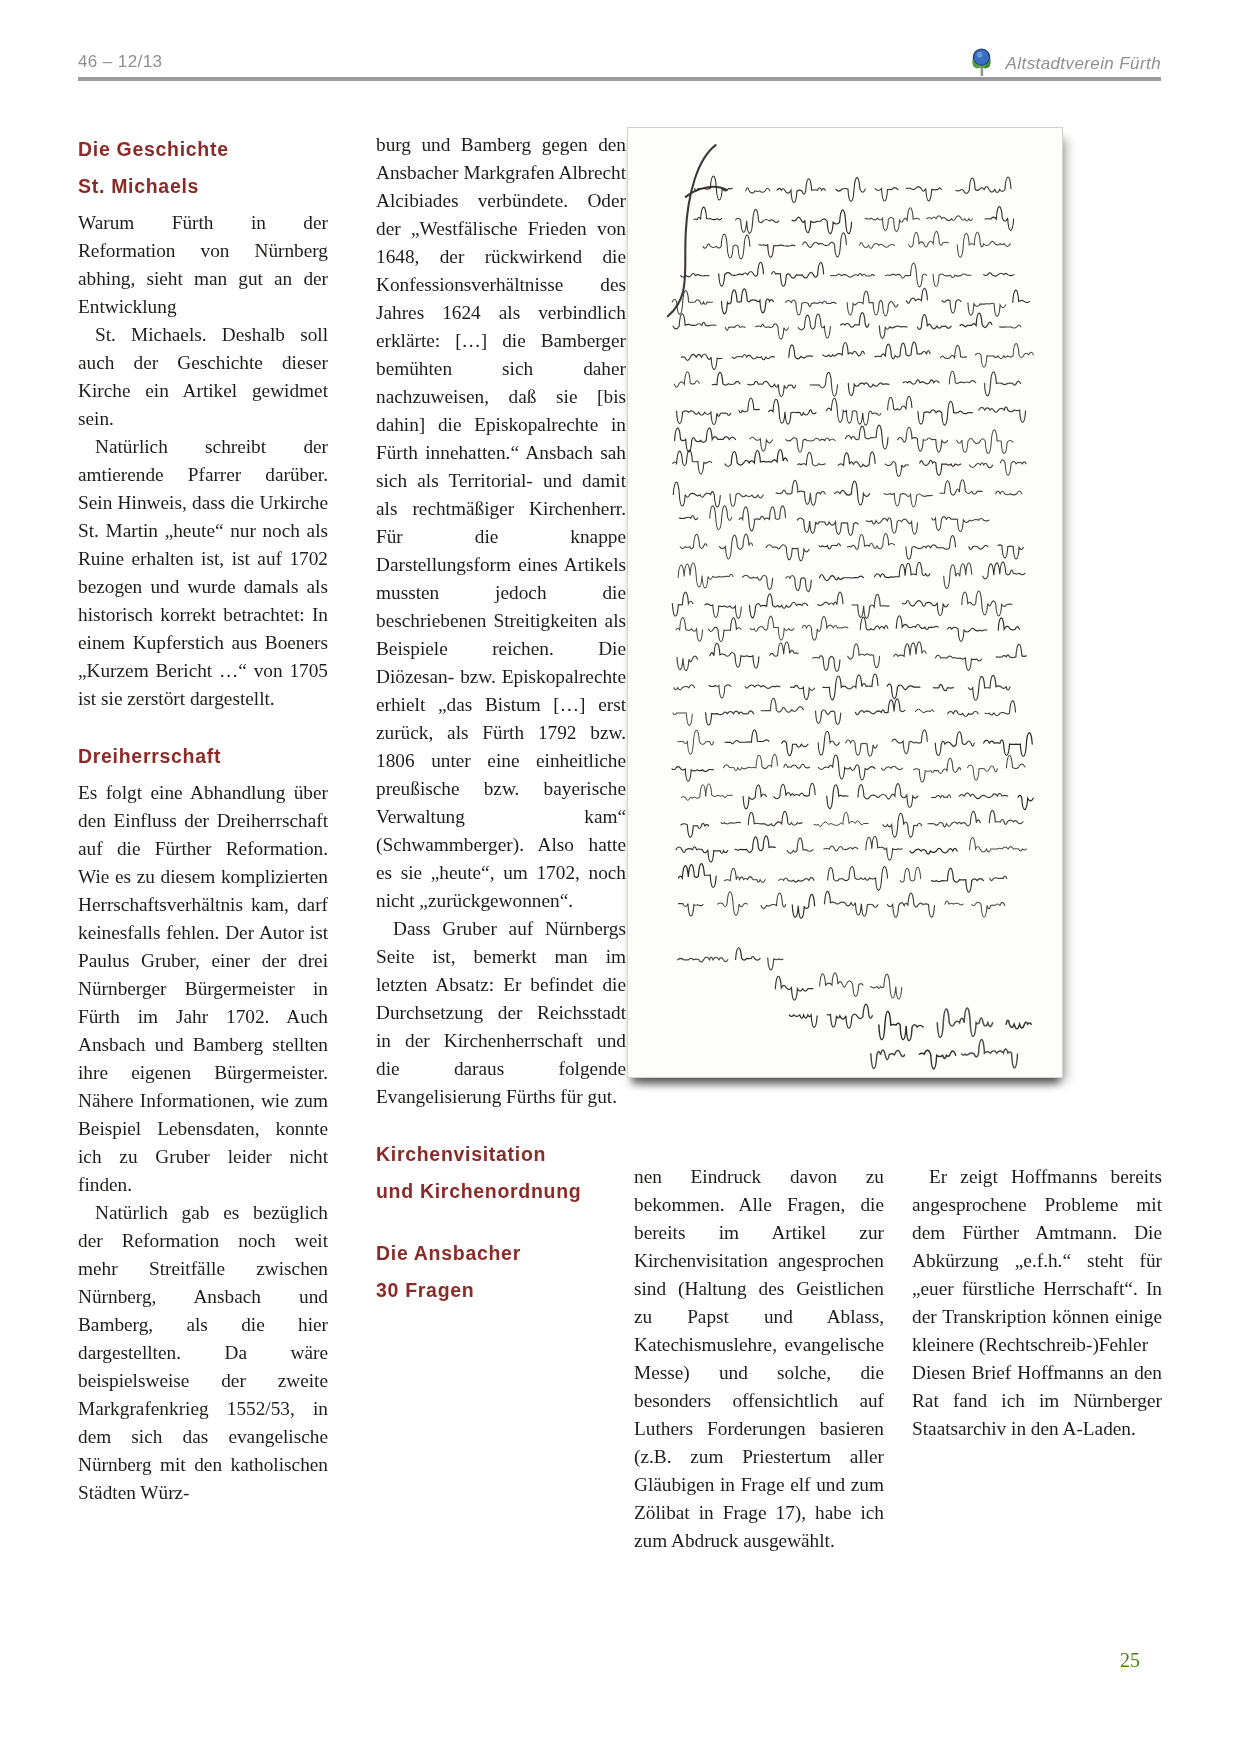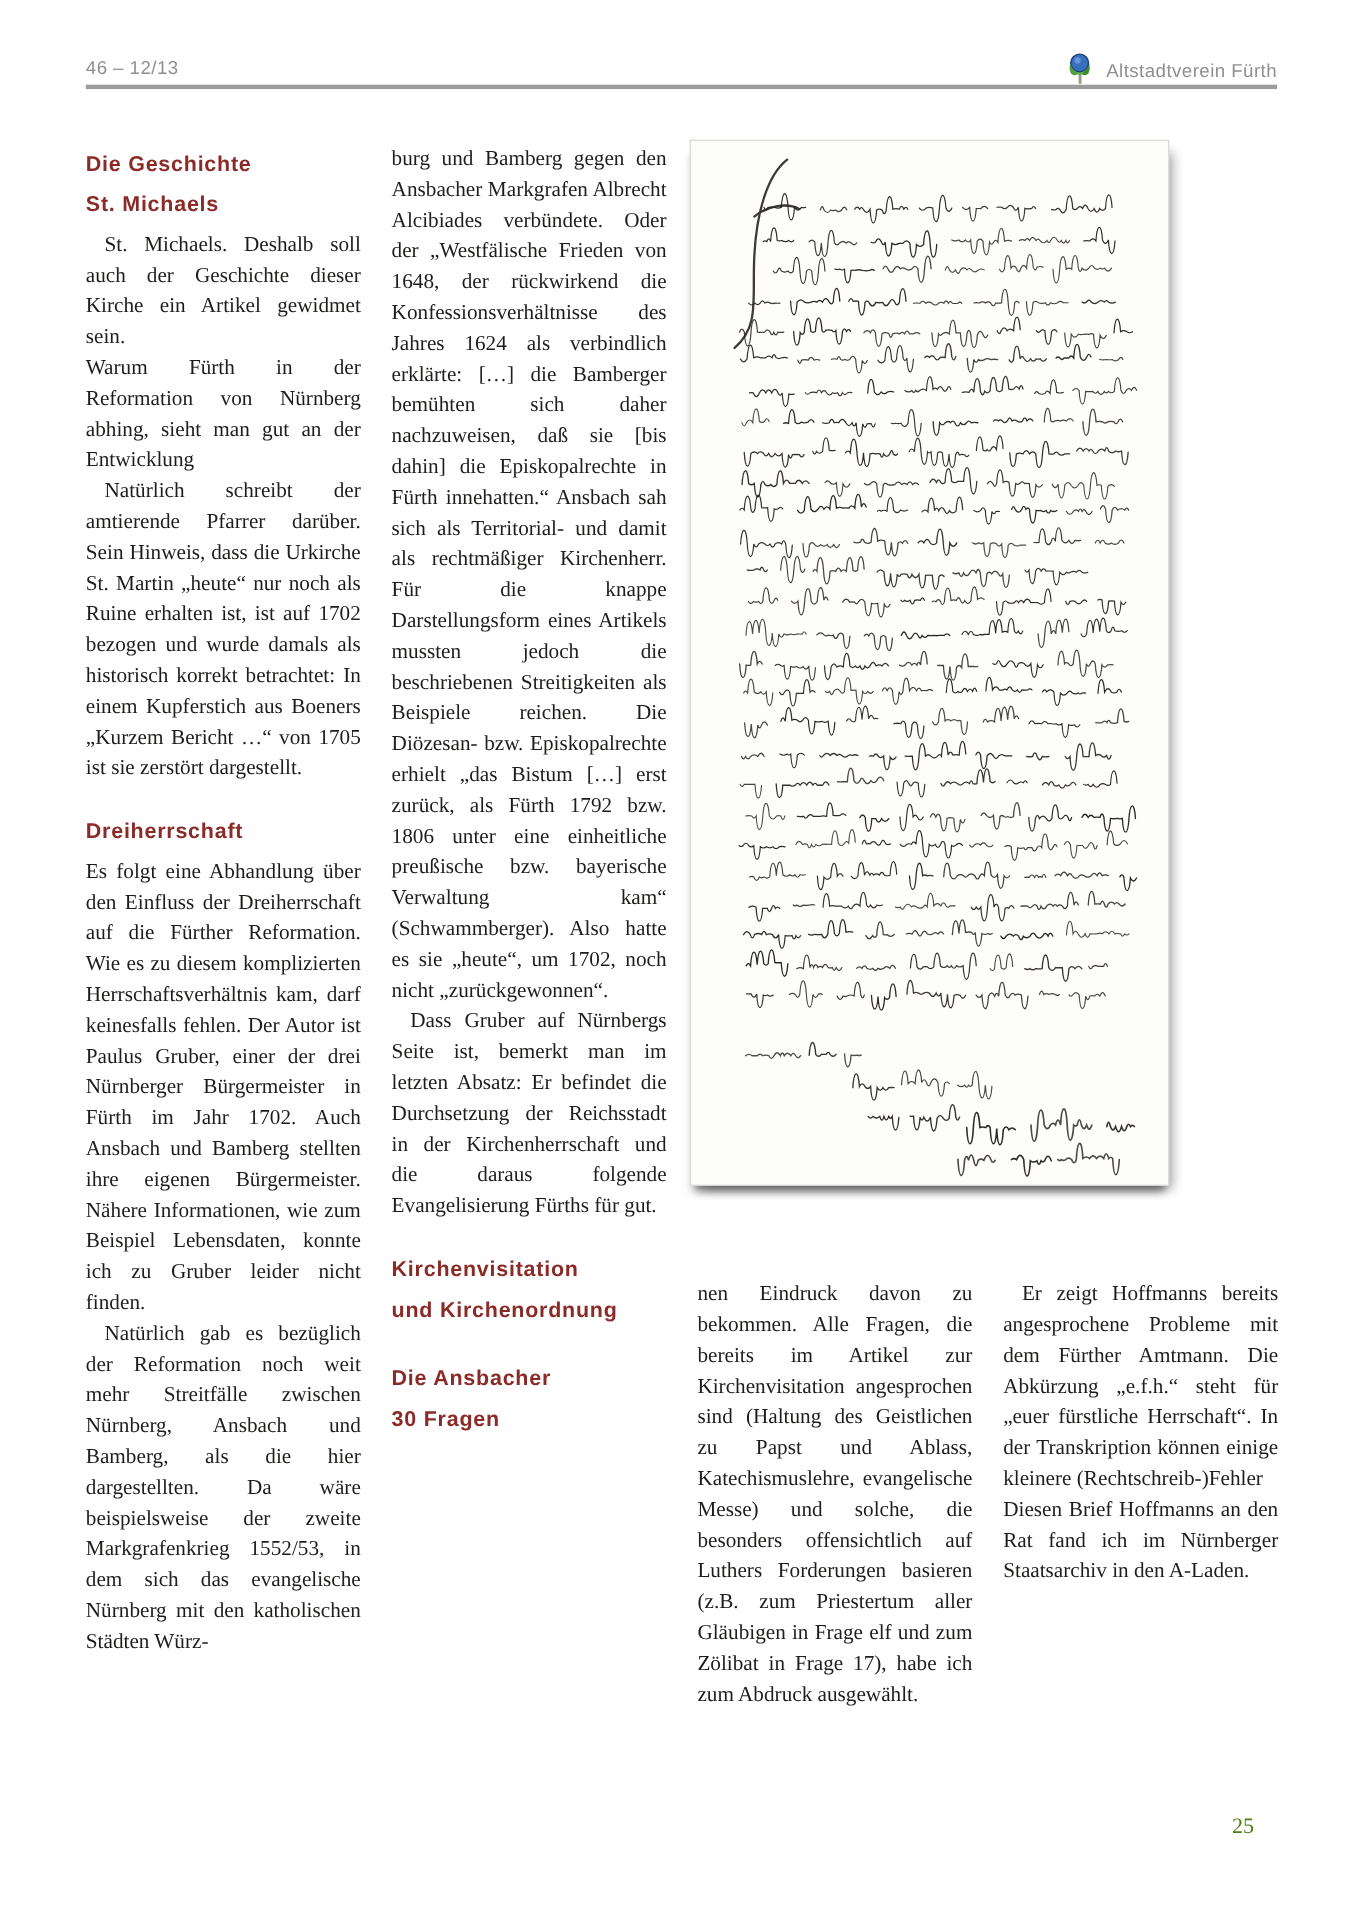"Altstadtverein Fürth" .brand { font-style: none -> italic }
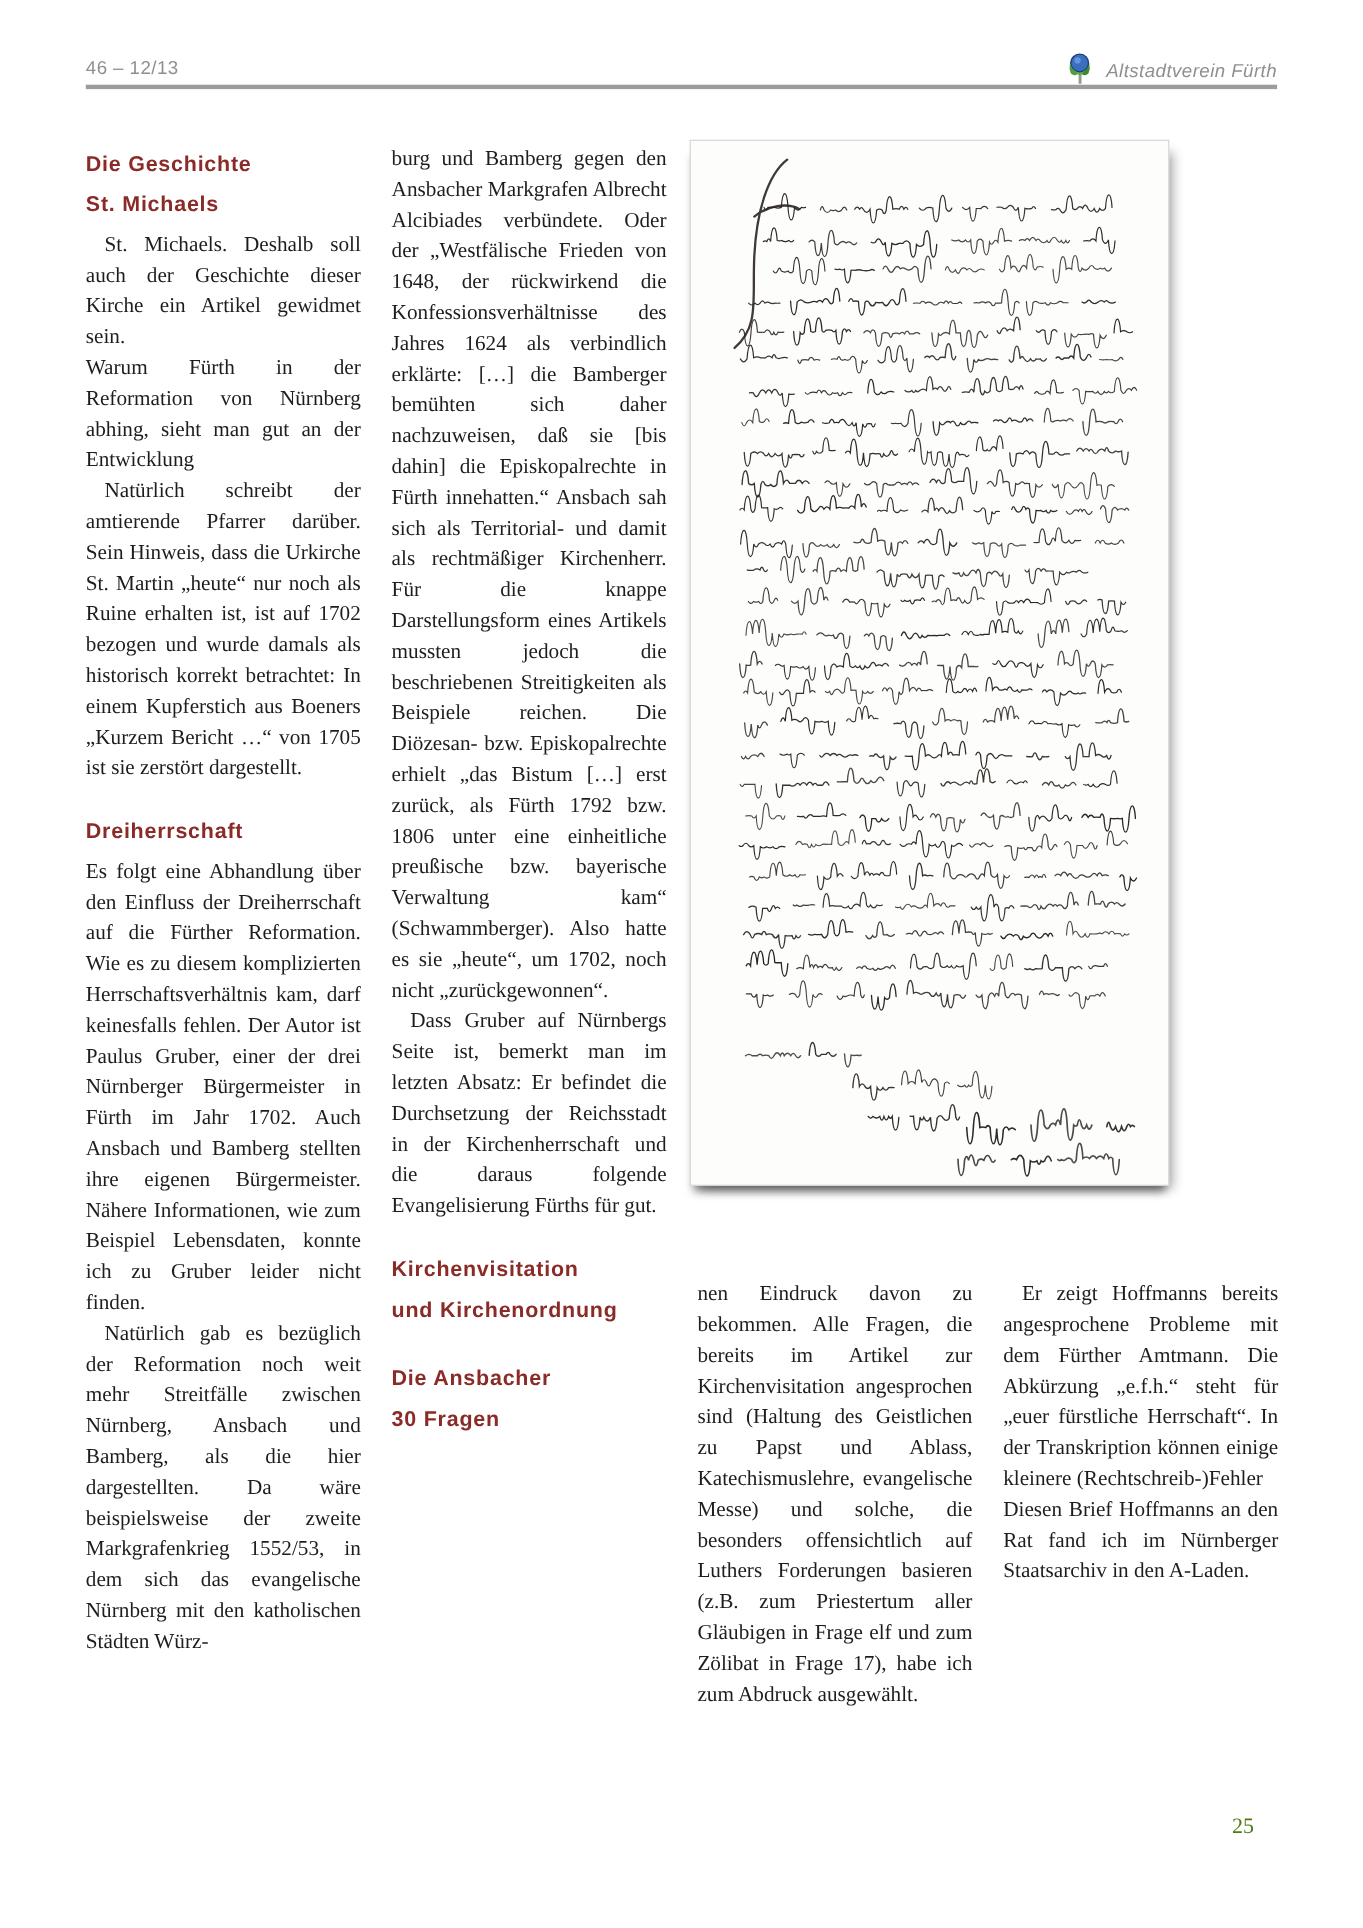"burg und Bamberg gegen den" .col2 { left: 356px -> 376px }
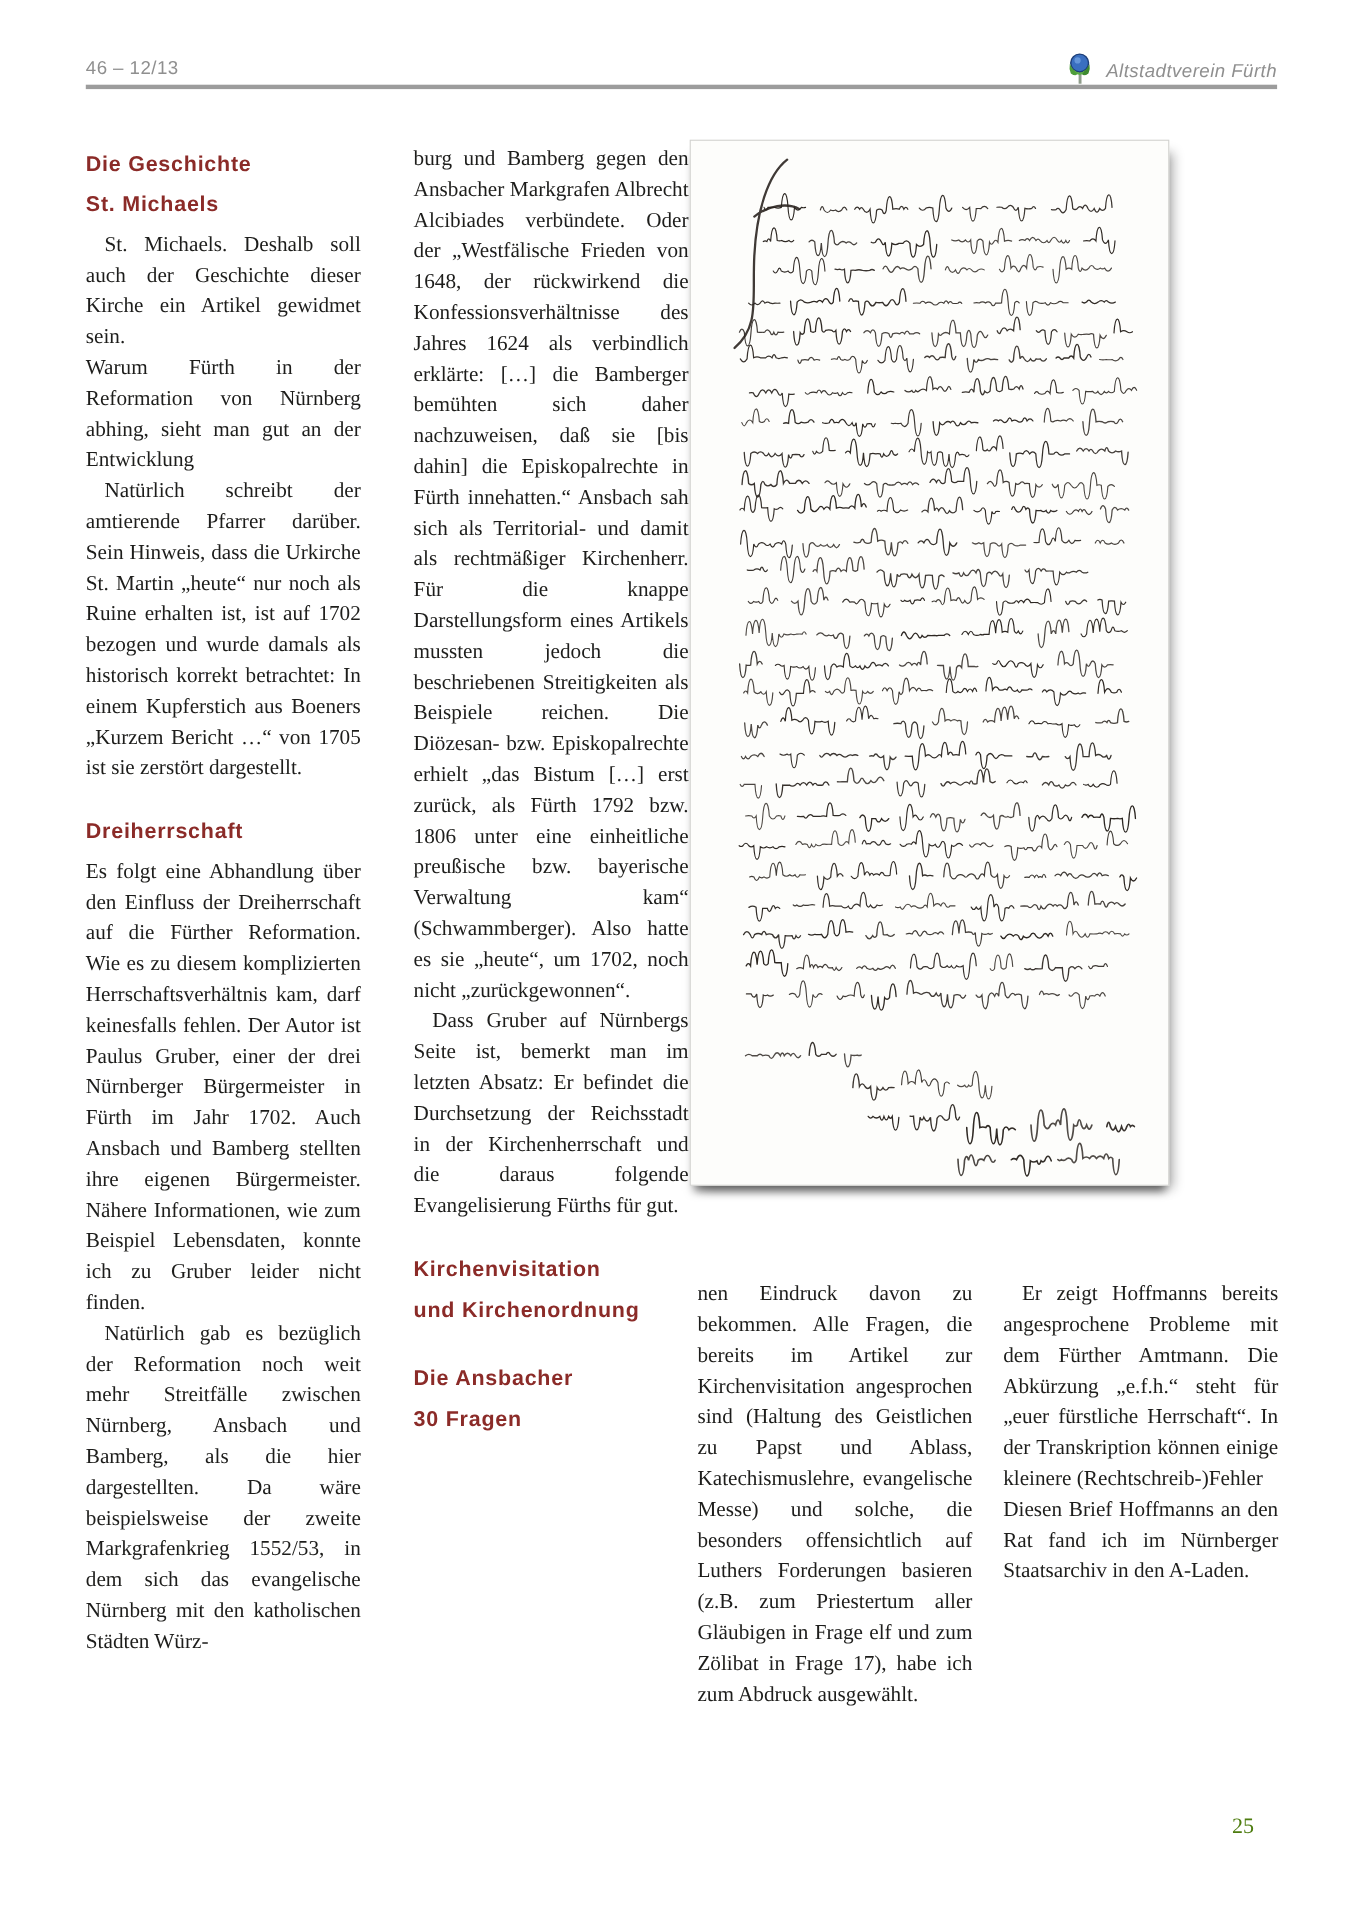"St. Michaels. Deshalb soll auch" p.para { order: before "Warum Fürth in der Reformation" -> after "Warum Fürth in der Reformation" }
